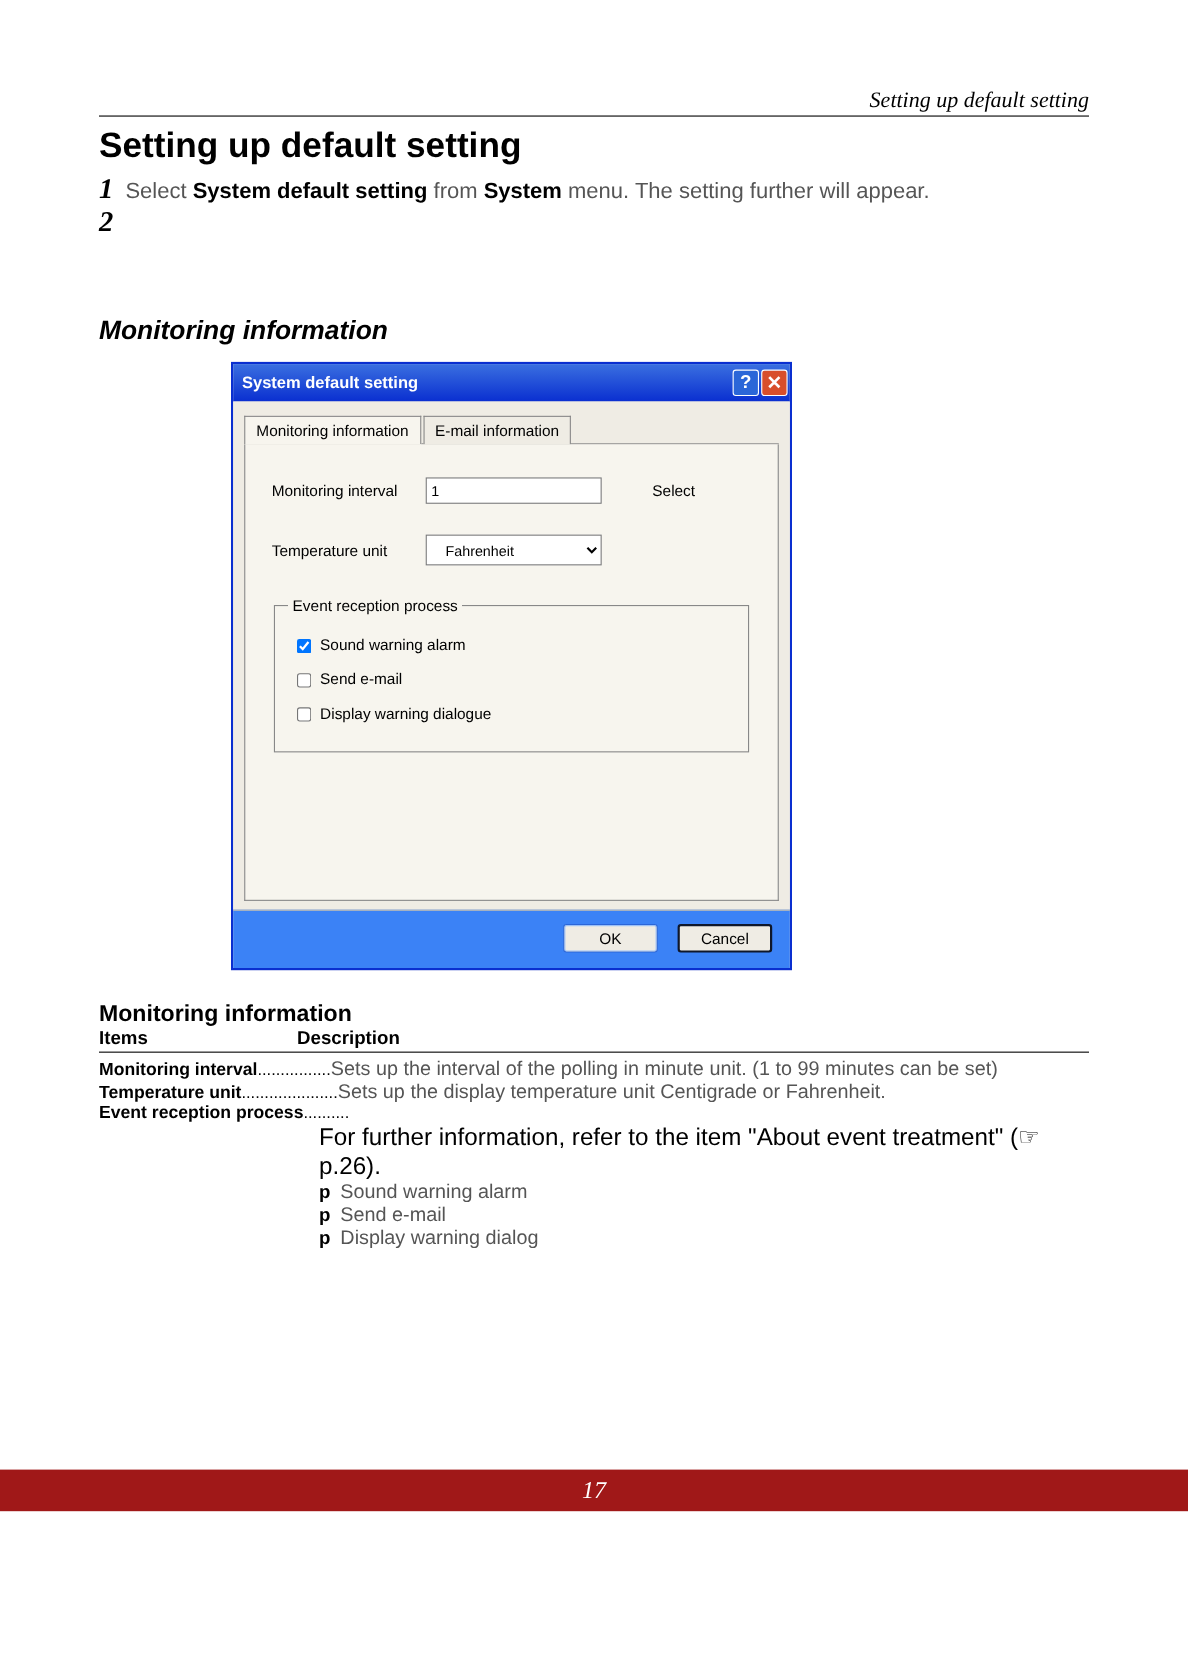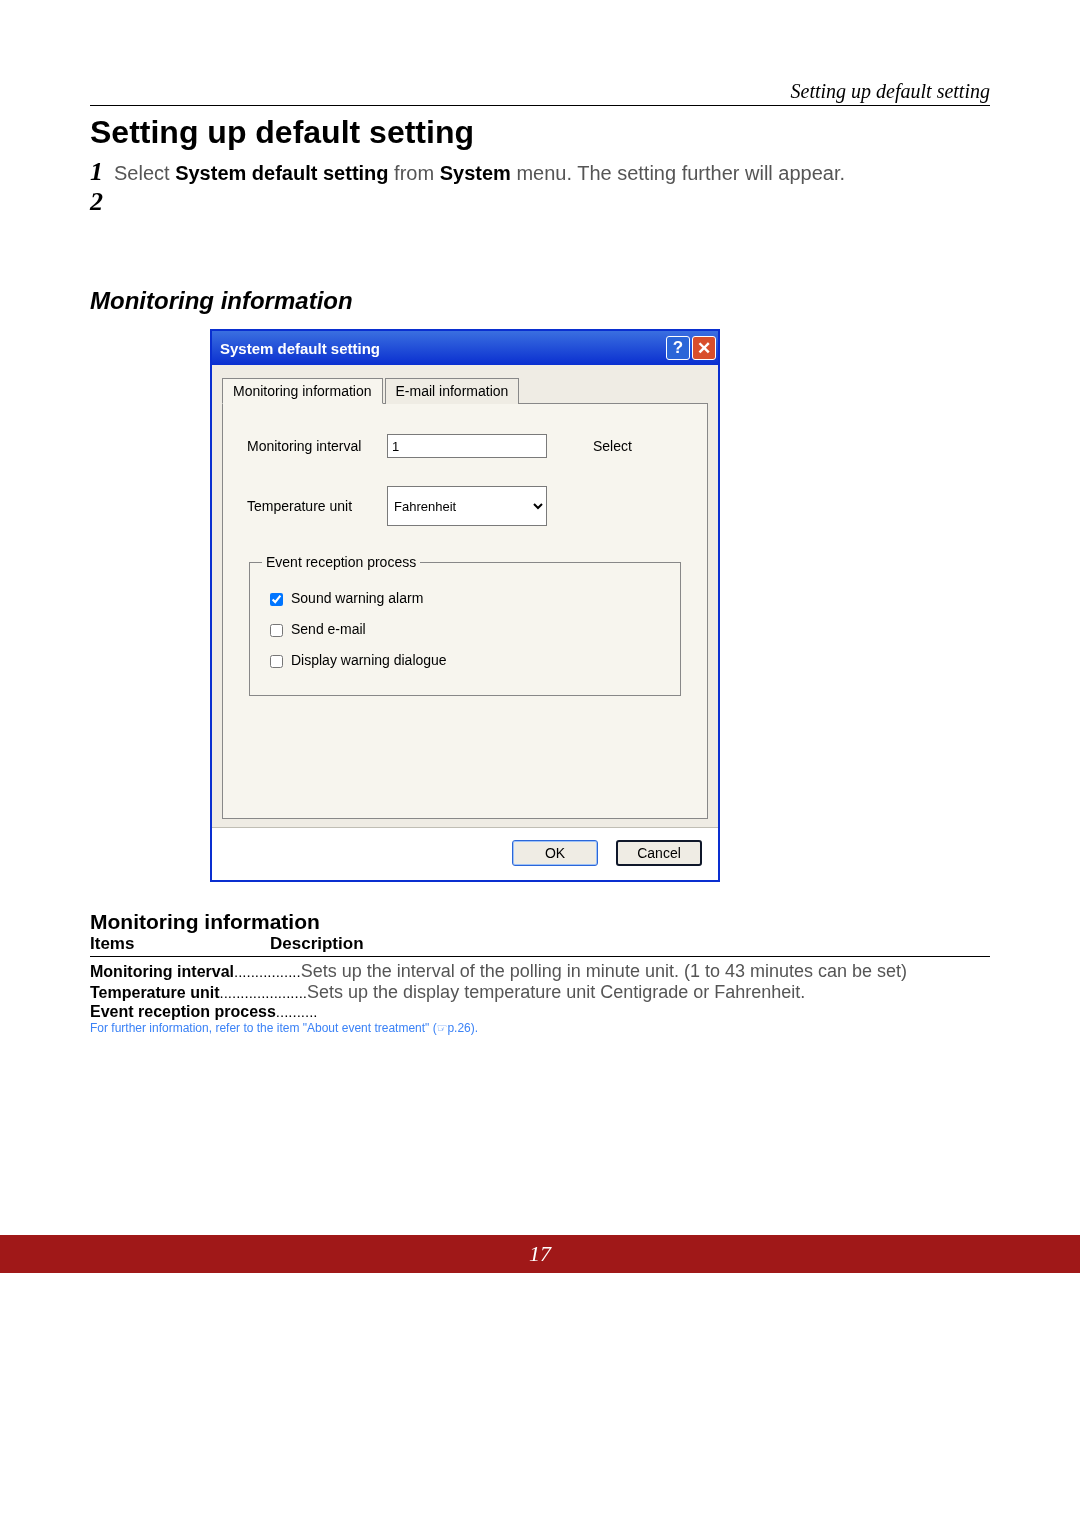"Fahrenheit" .row select { height: 40px -> 28px; padding: 0 2px -> 0 13px }
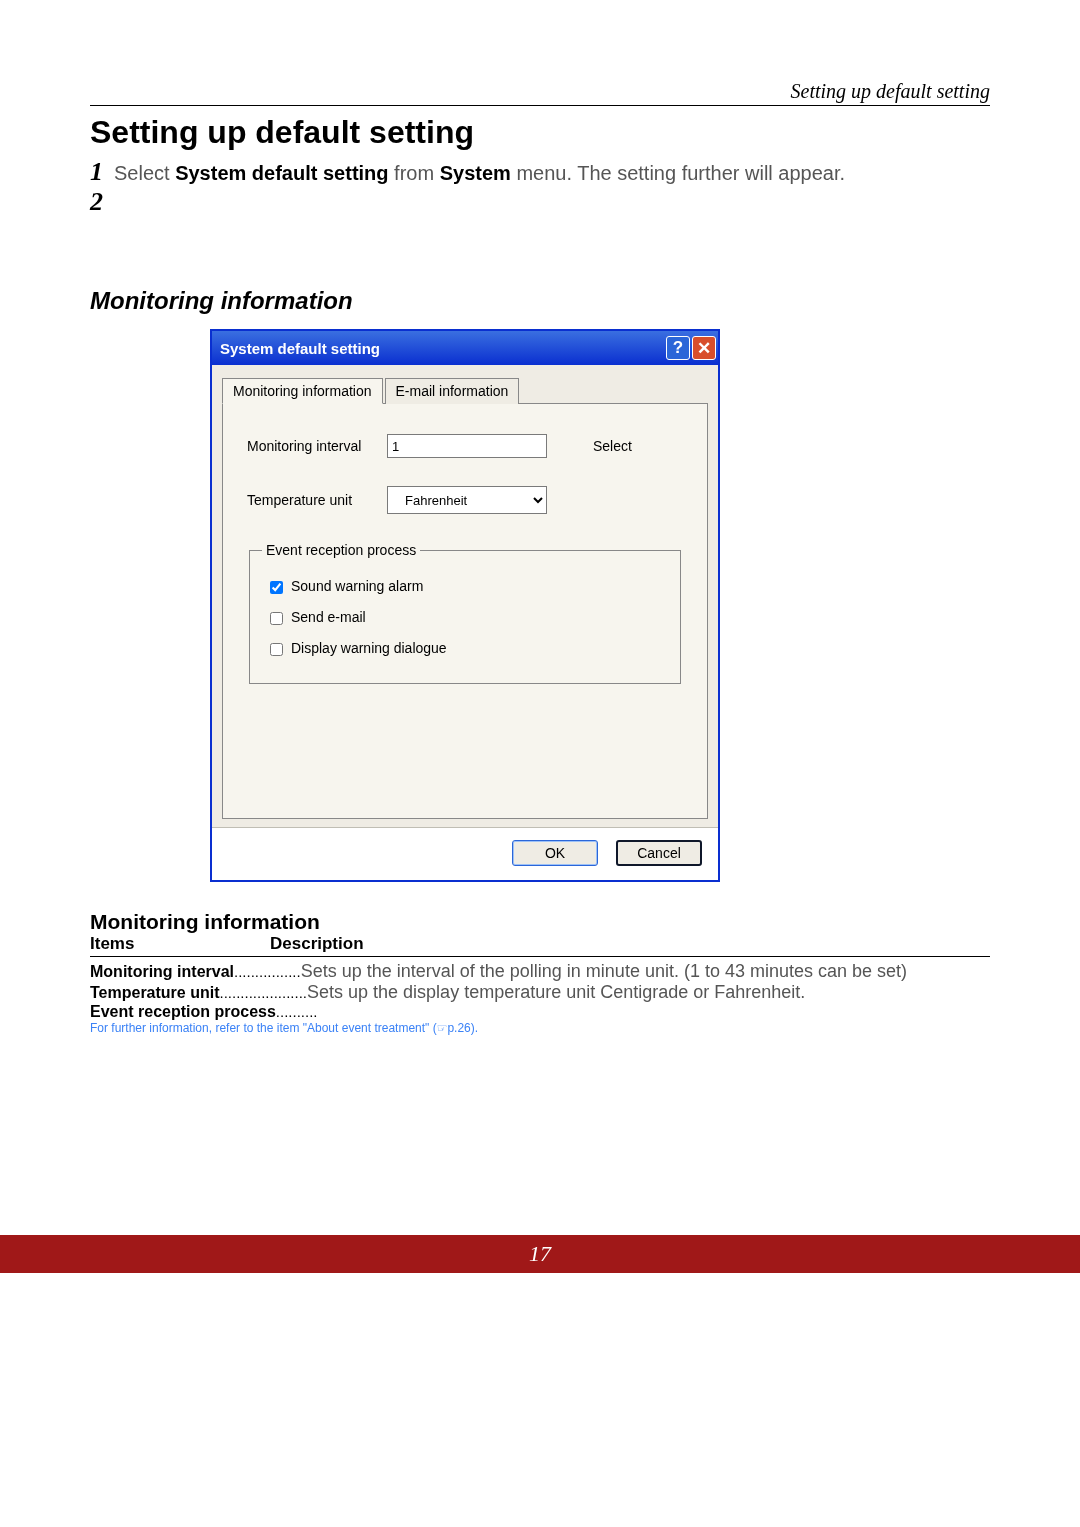"OK" .dlg-buttons { background: #ffffff -> #3b82f6 }
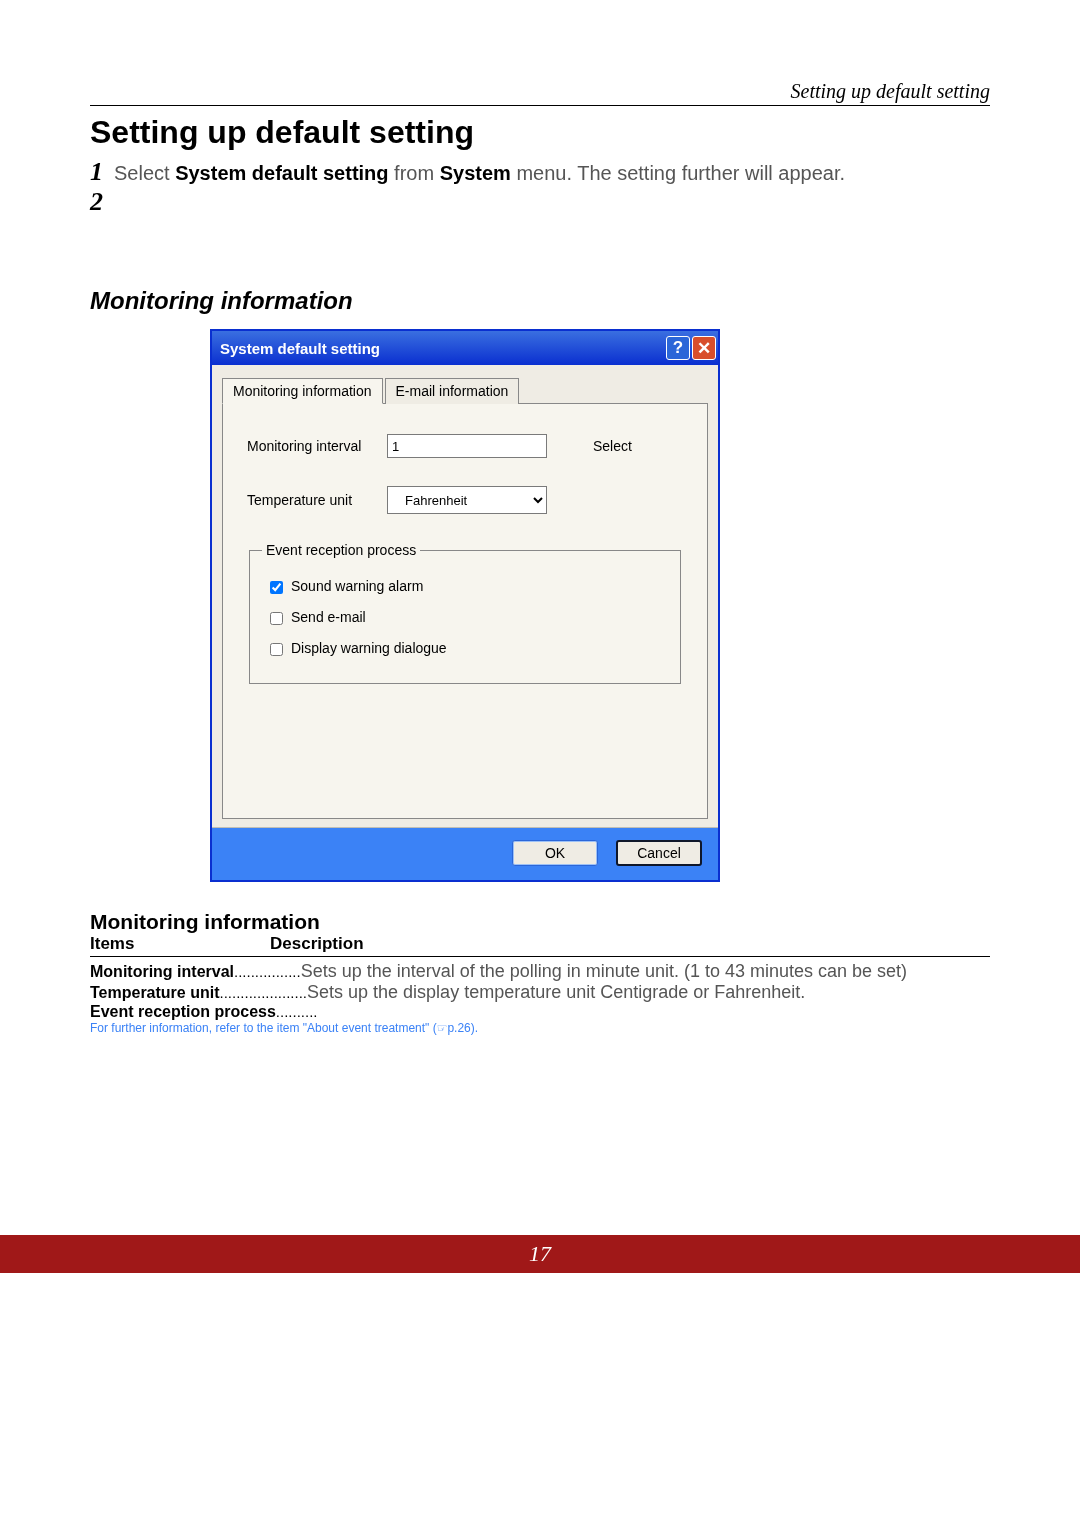"Sets up the interval of" span.val { text: 43 -> 99 }
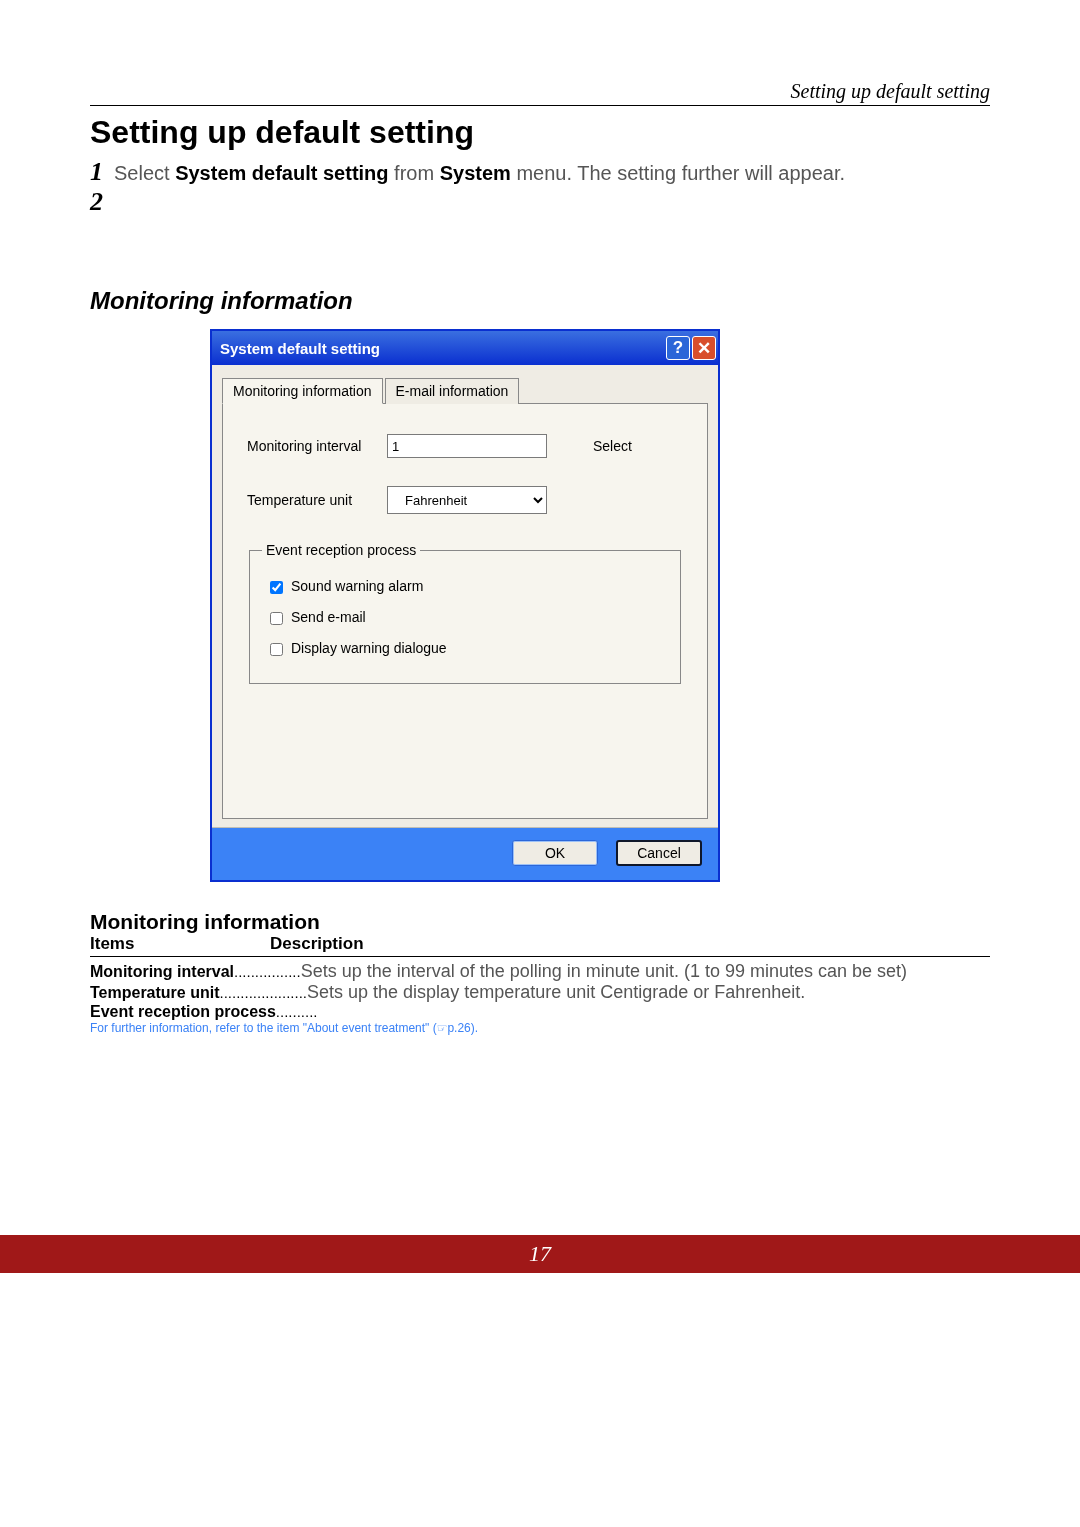"For further information, refer to" .desc-sub { color: #3b82f6 -> #000000; font-size: 12px -> 22px; margin-left: none -> 200px }
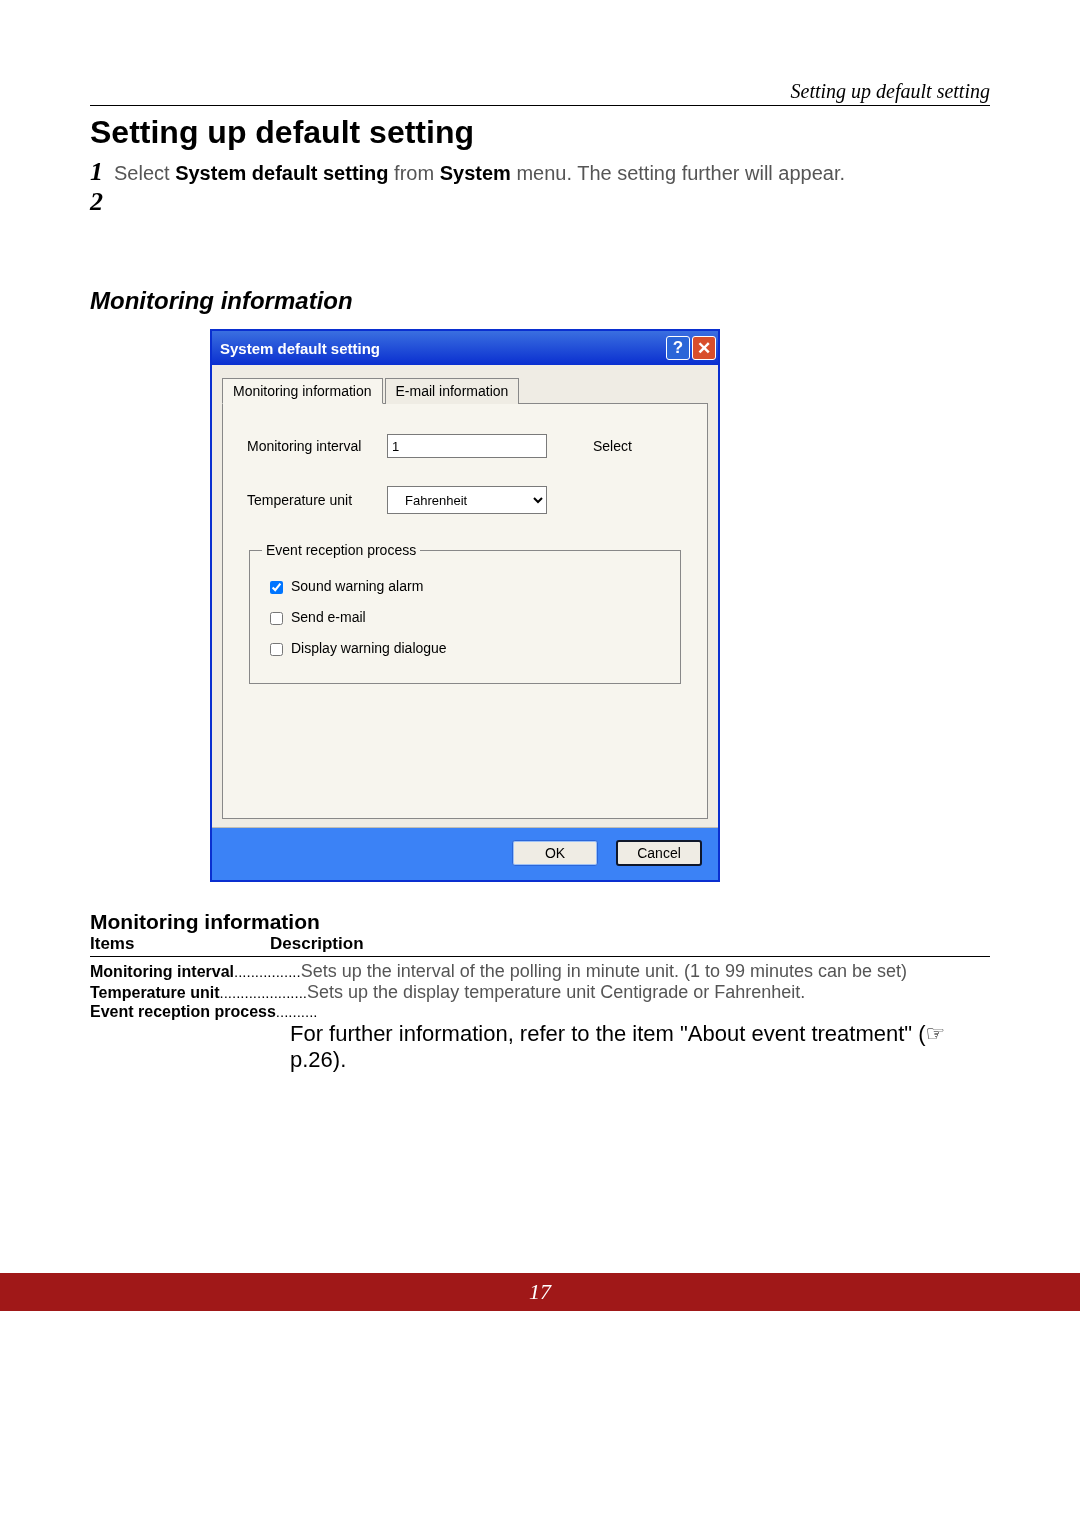"p Sound warning alarm" div.desc-bullets { html: none -> <div> <div><span>p</span><span> Sound warning alarm</span></div> <div><span>p</span><span> Send e-mail</span></div> <div><span>p</span><span> Display warning dialog</span></div> </div> }
